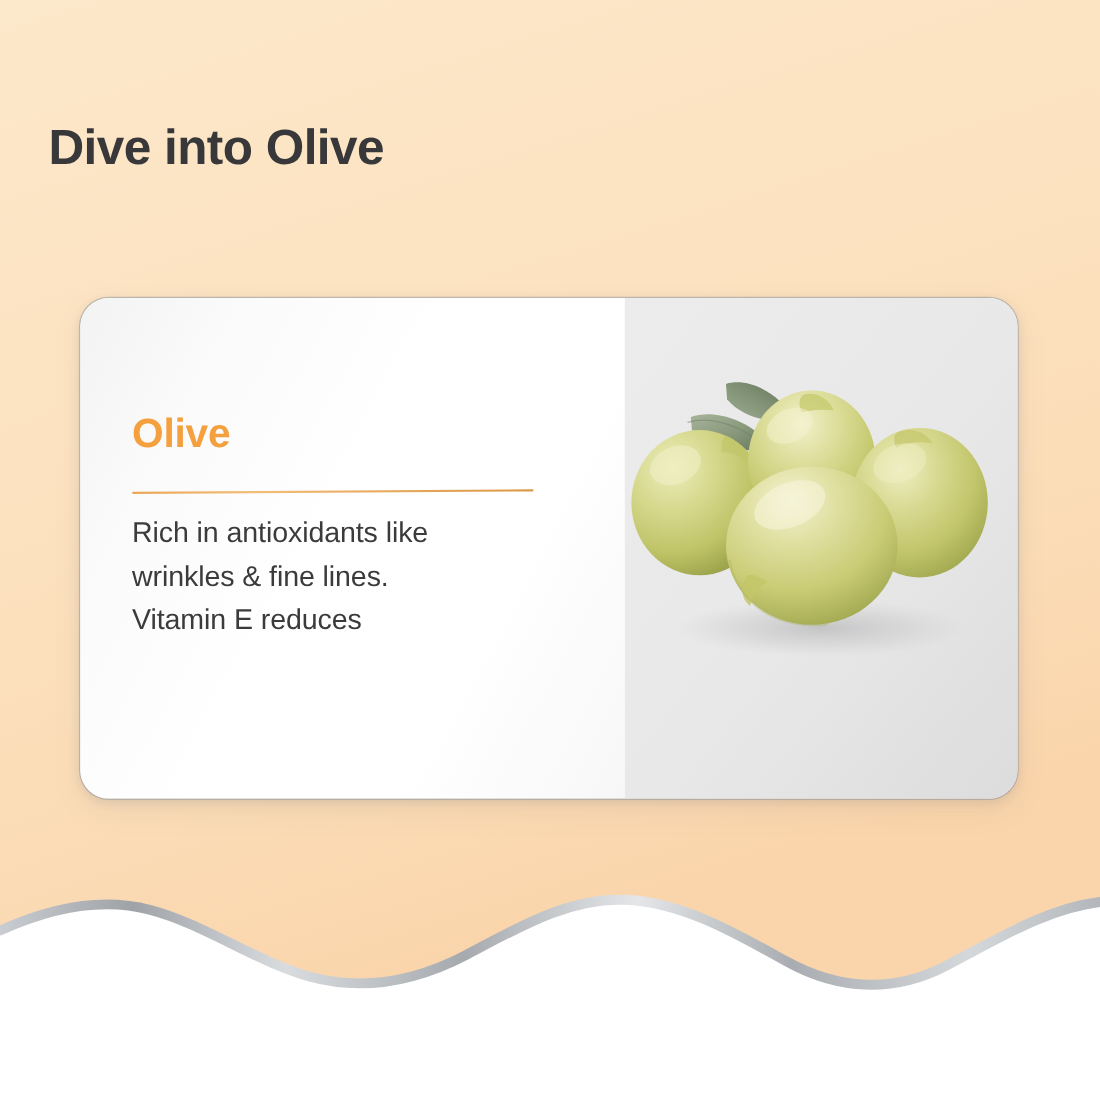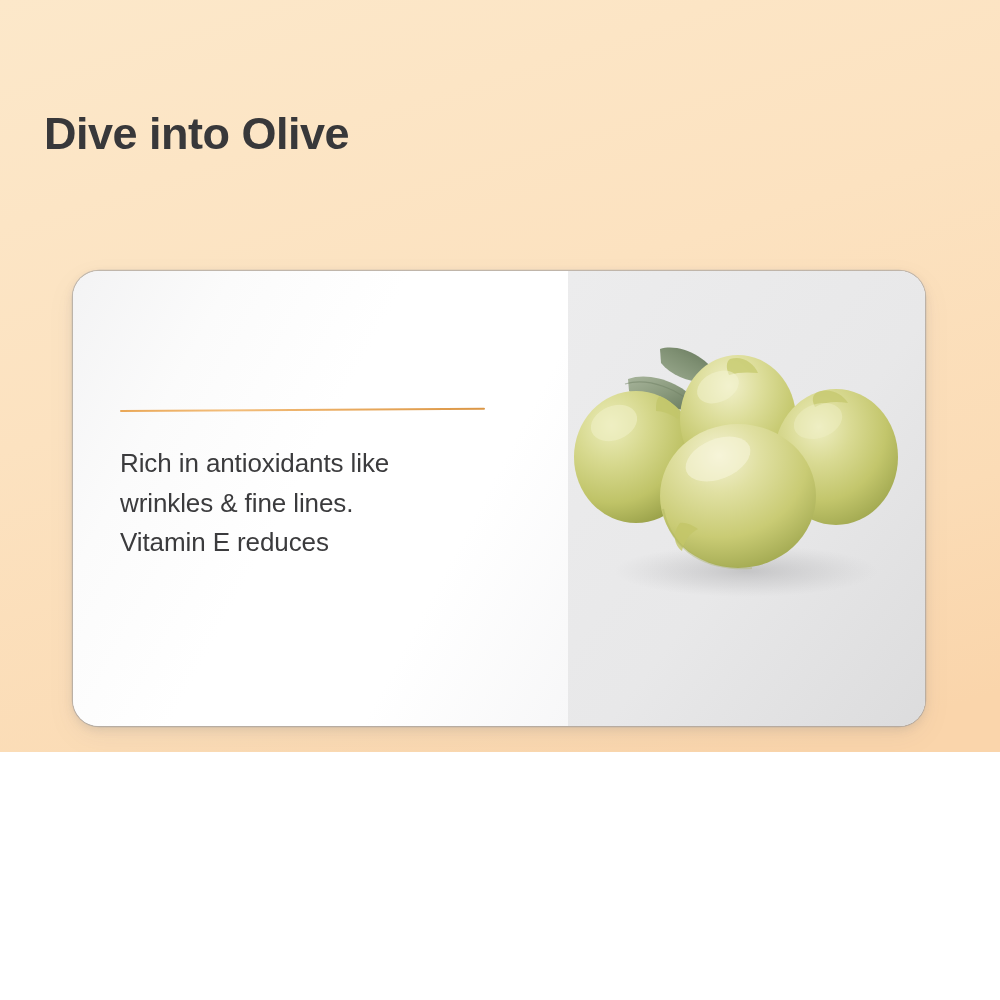"Dive into Olive" #stage { height: 752px -> 1000px }
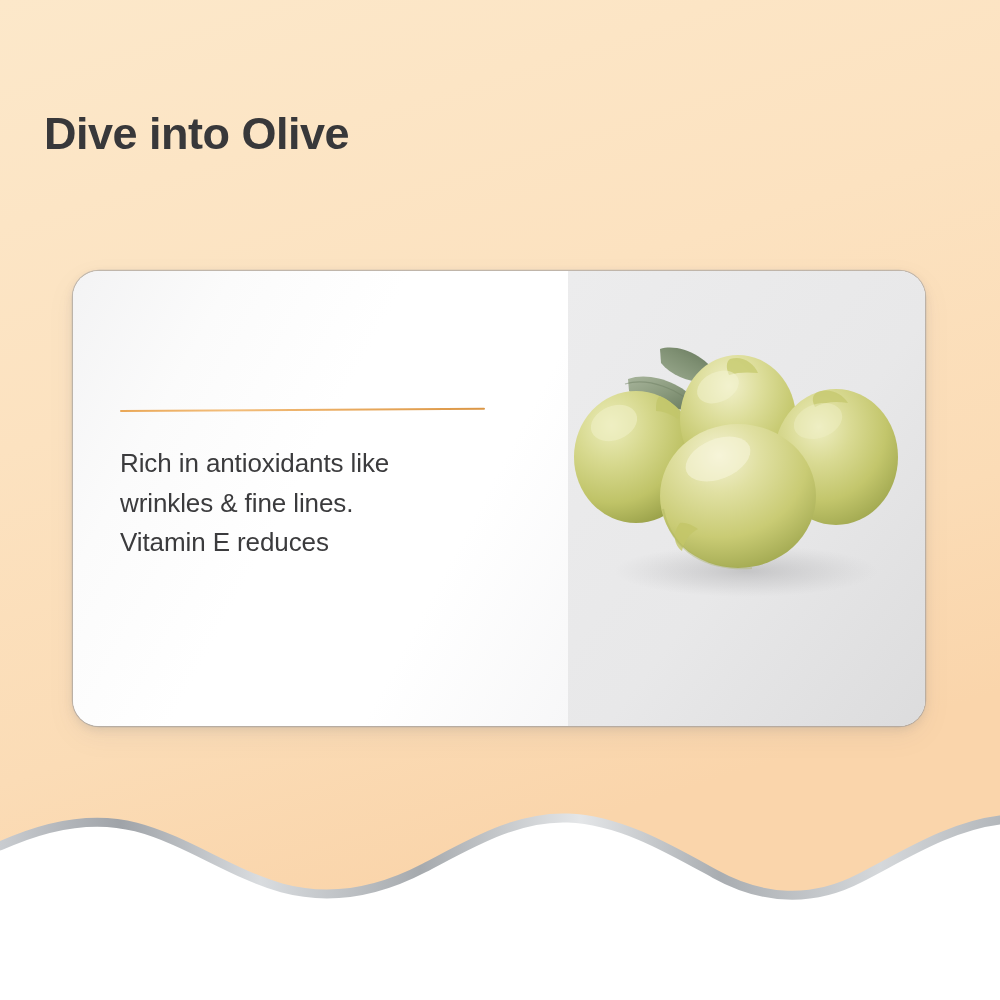"Olive" div.card-title { html: none -> <div>Olive</div> }
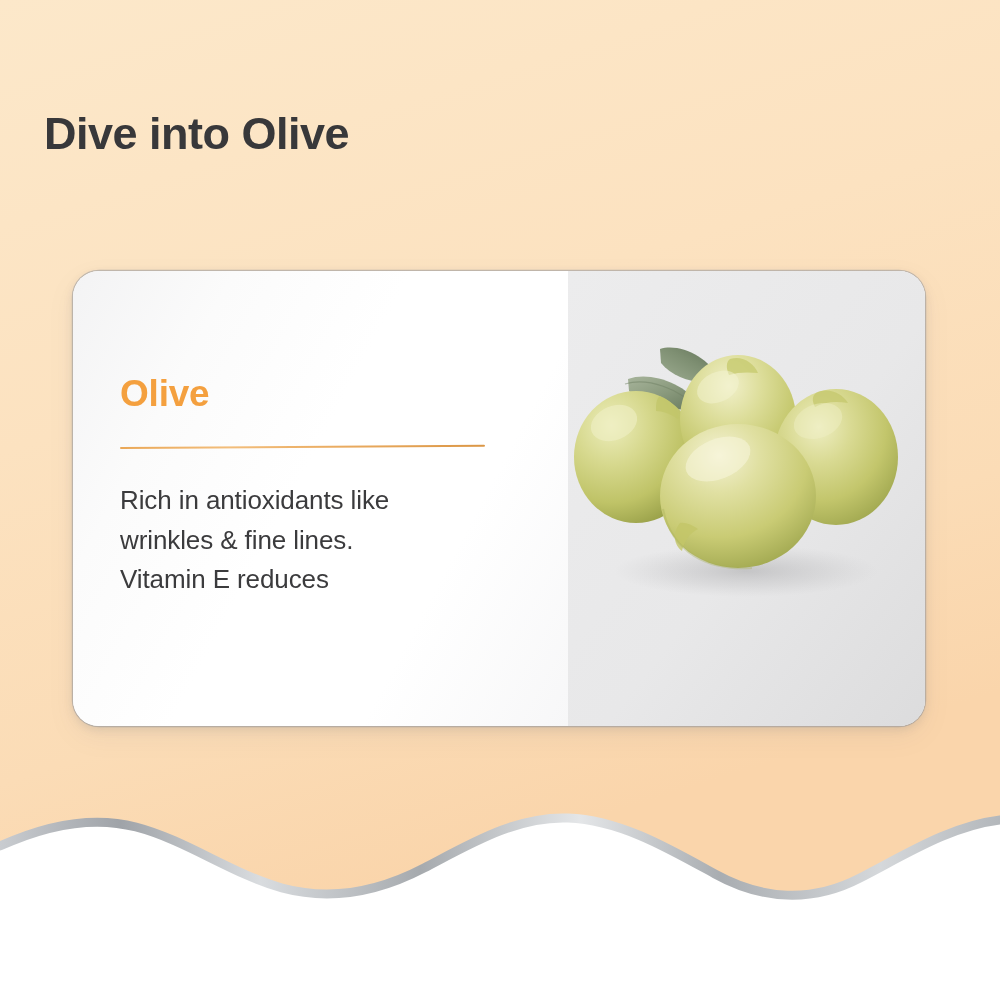"Rich in antioxidants like" .card-body { margin-top: 32px -> 16px }
